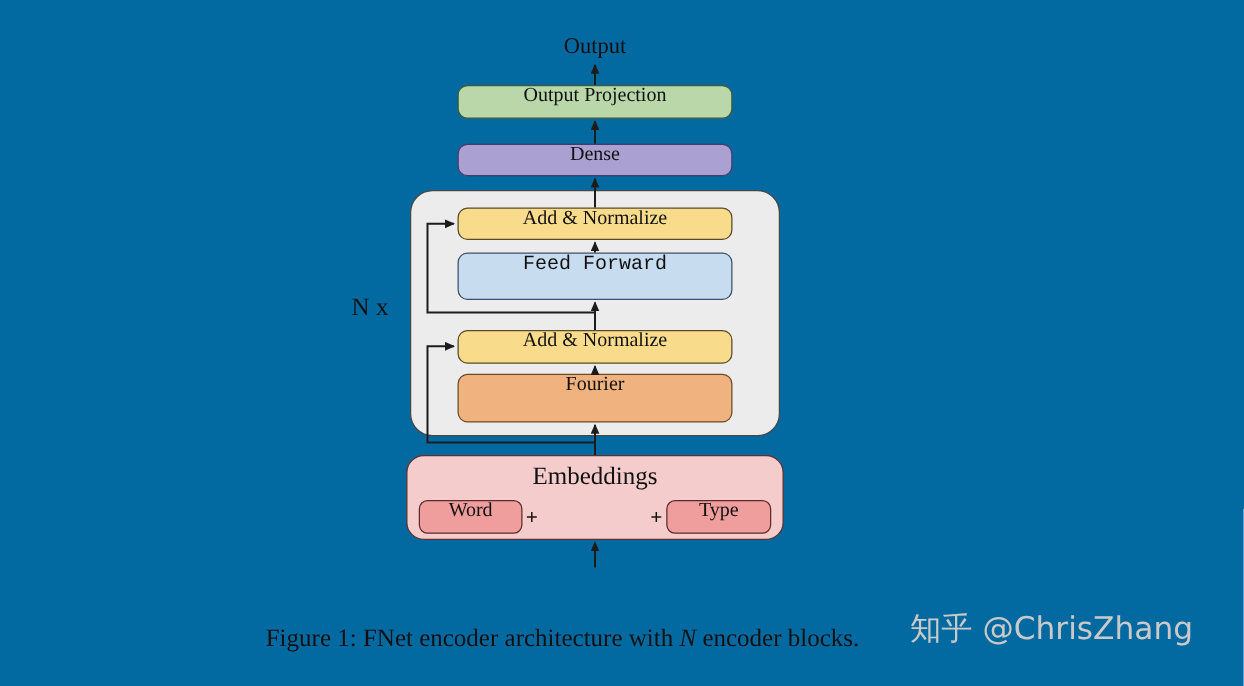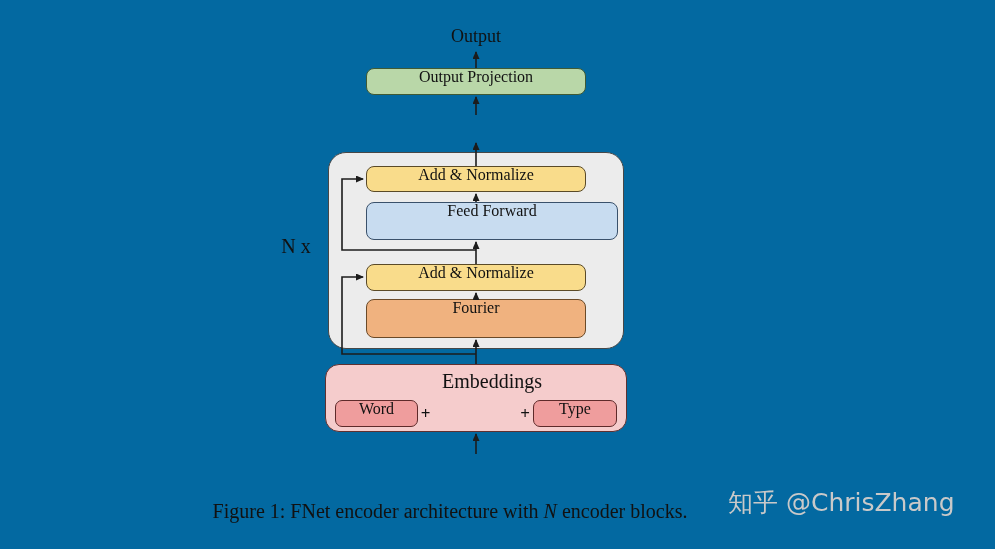"Dense" div.box { html: none -> <div> <span>Dense</span> </div> }
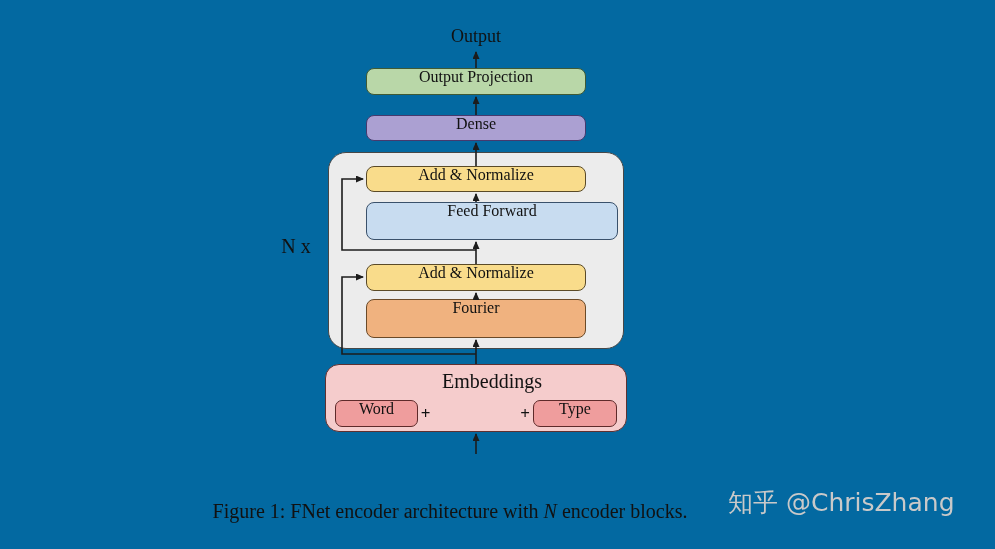"Feed Forward" div.box { font-family: none -> Liberation Mono, monospace; width: 252px -> 220px }
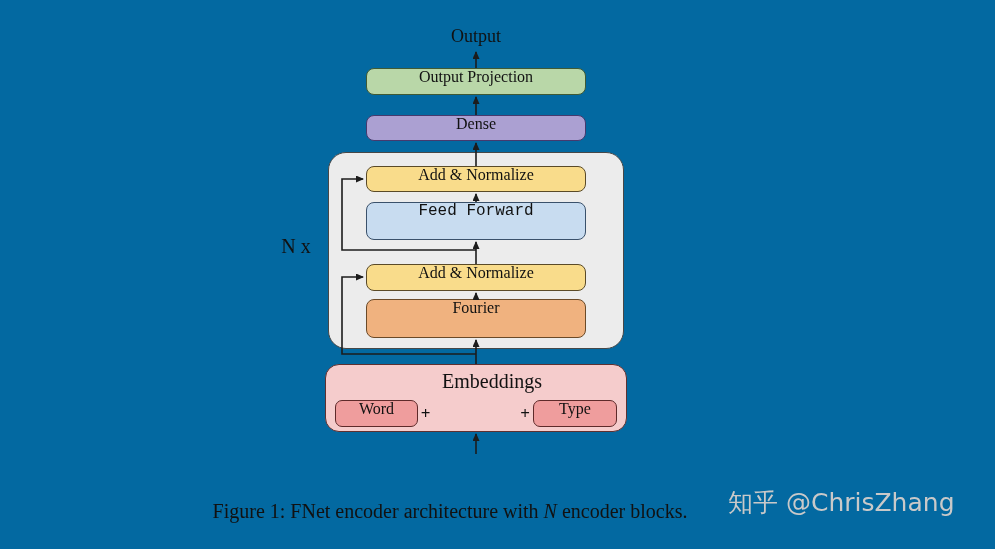"Embeddings" div.lbl { padding-left: 16px -> none }
